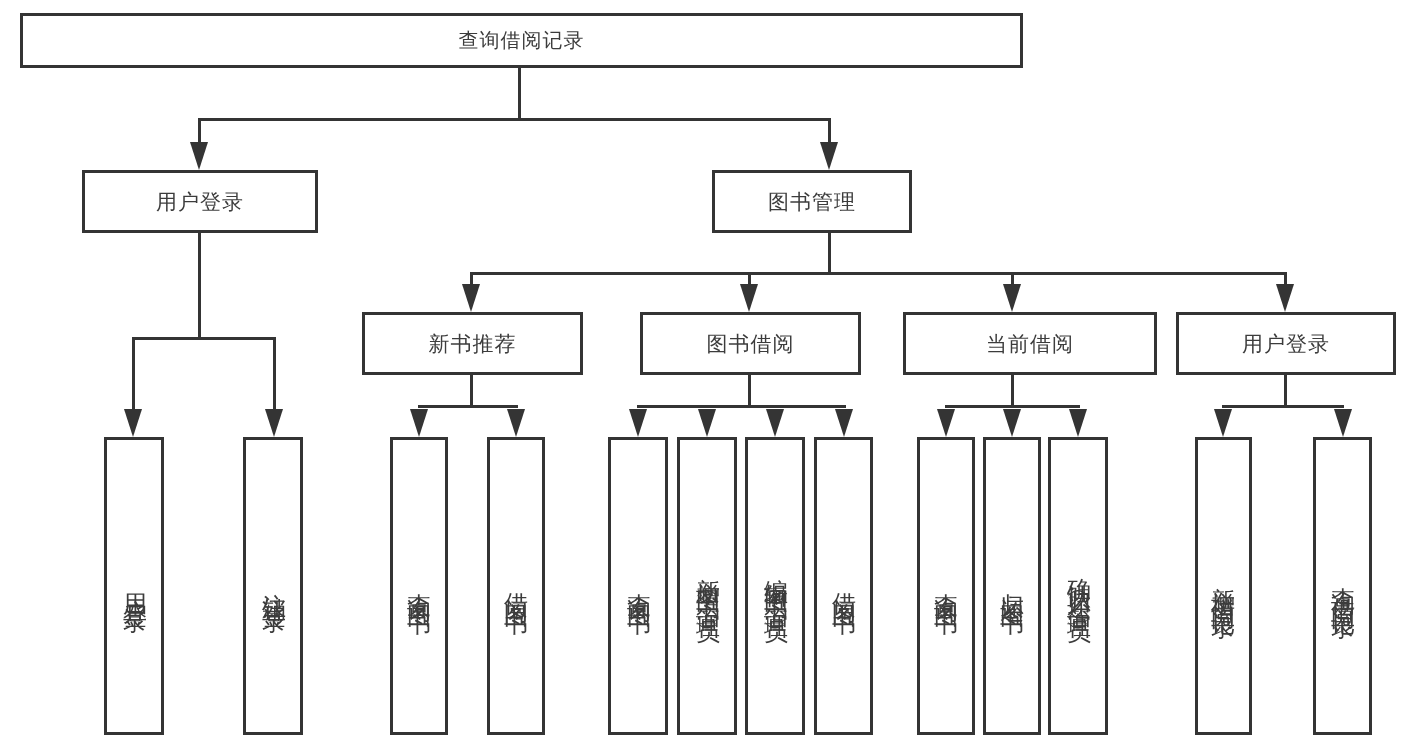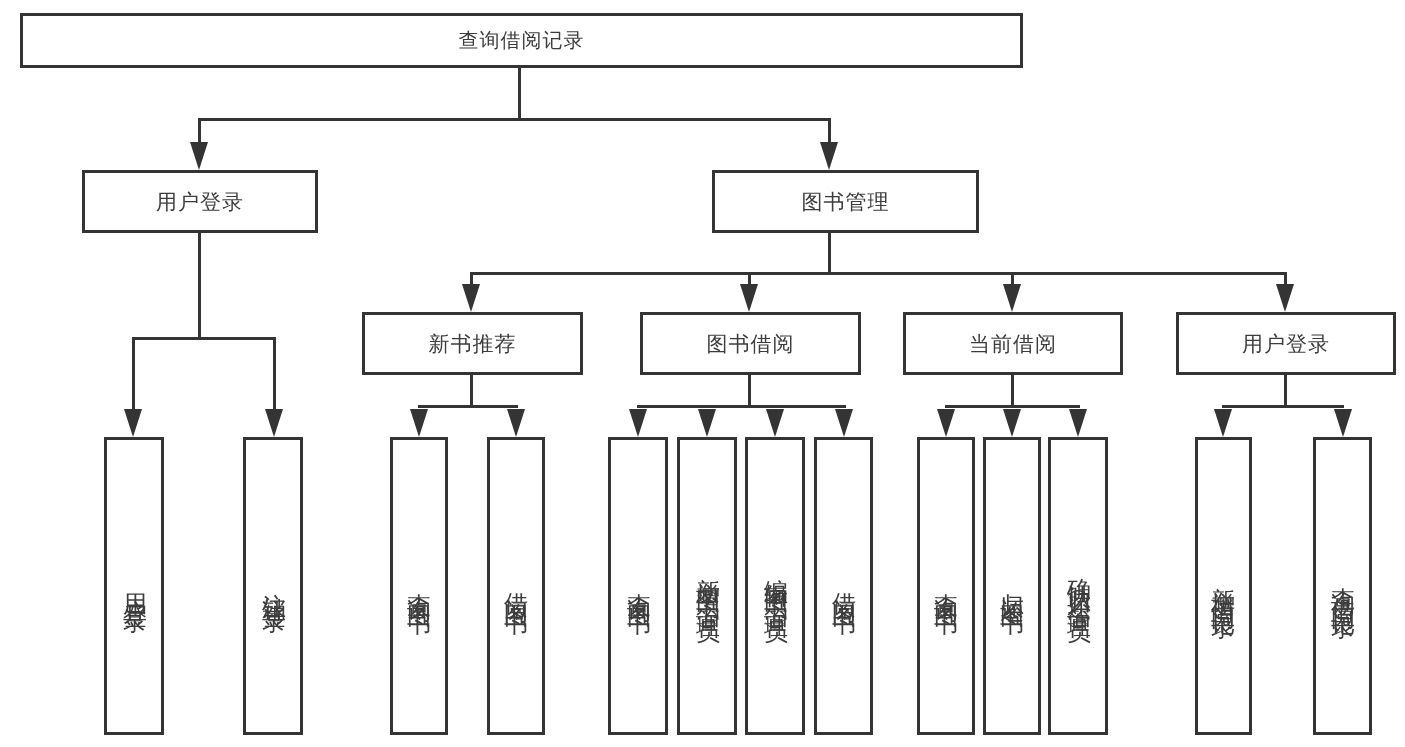"图书管理" div.hbox { width: 267px -> 200px }
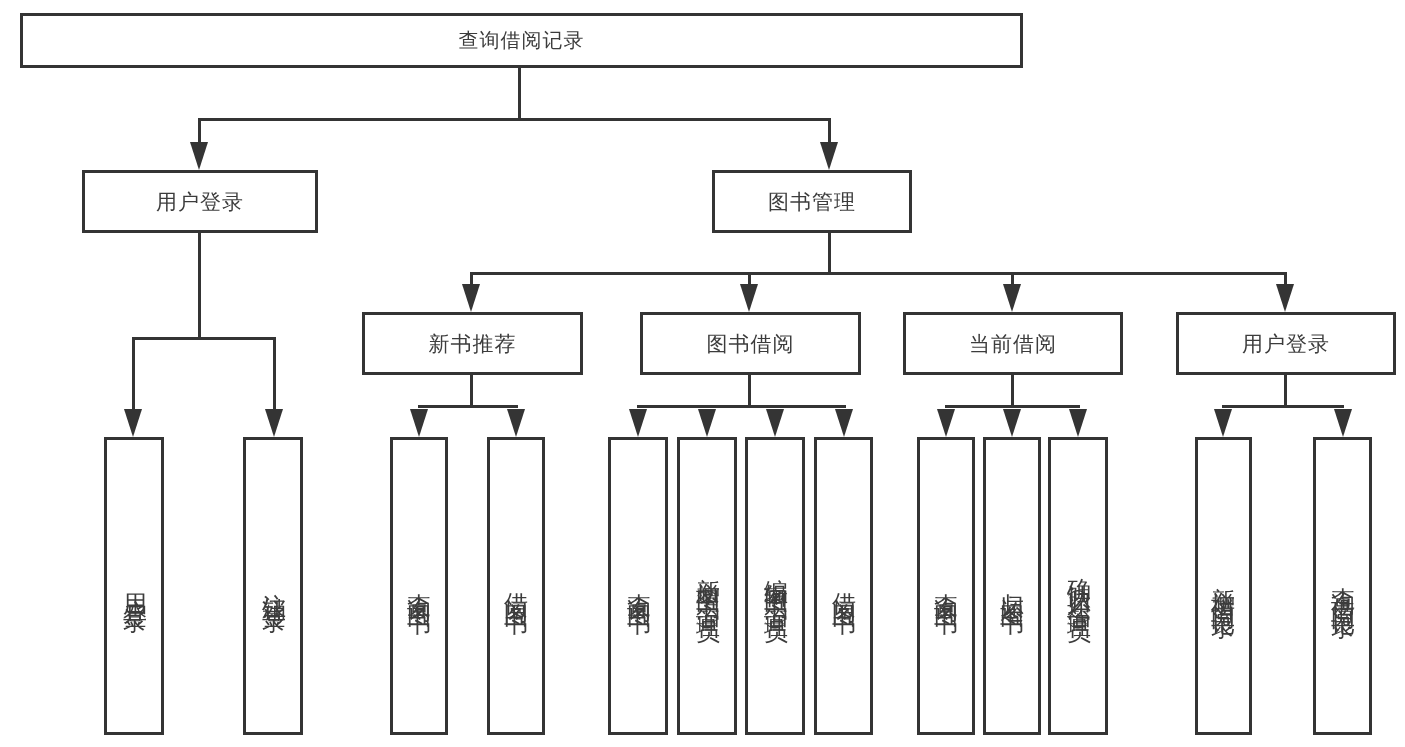"当前借阅" div.hbox { width: 220px -> 254px }
